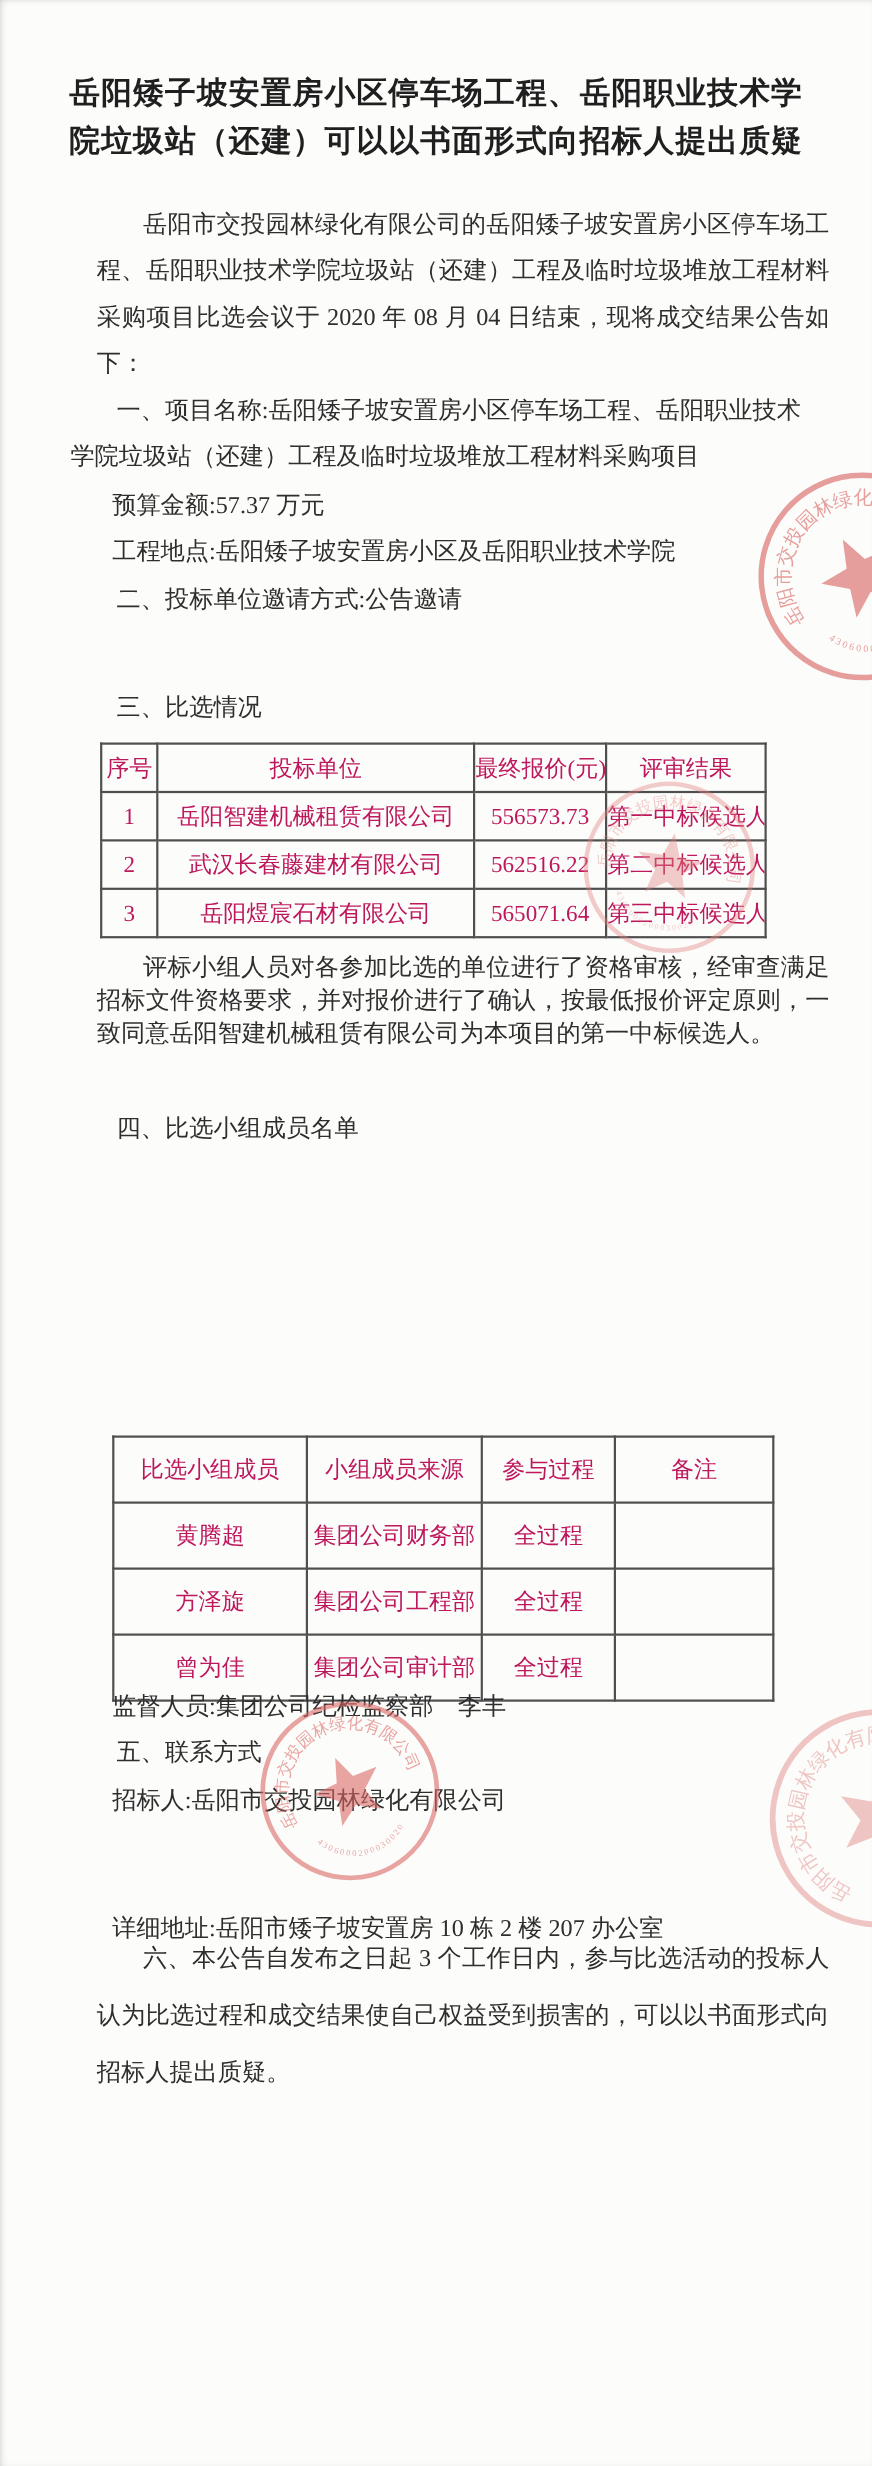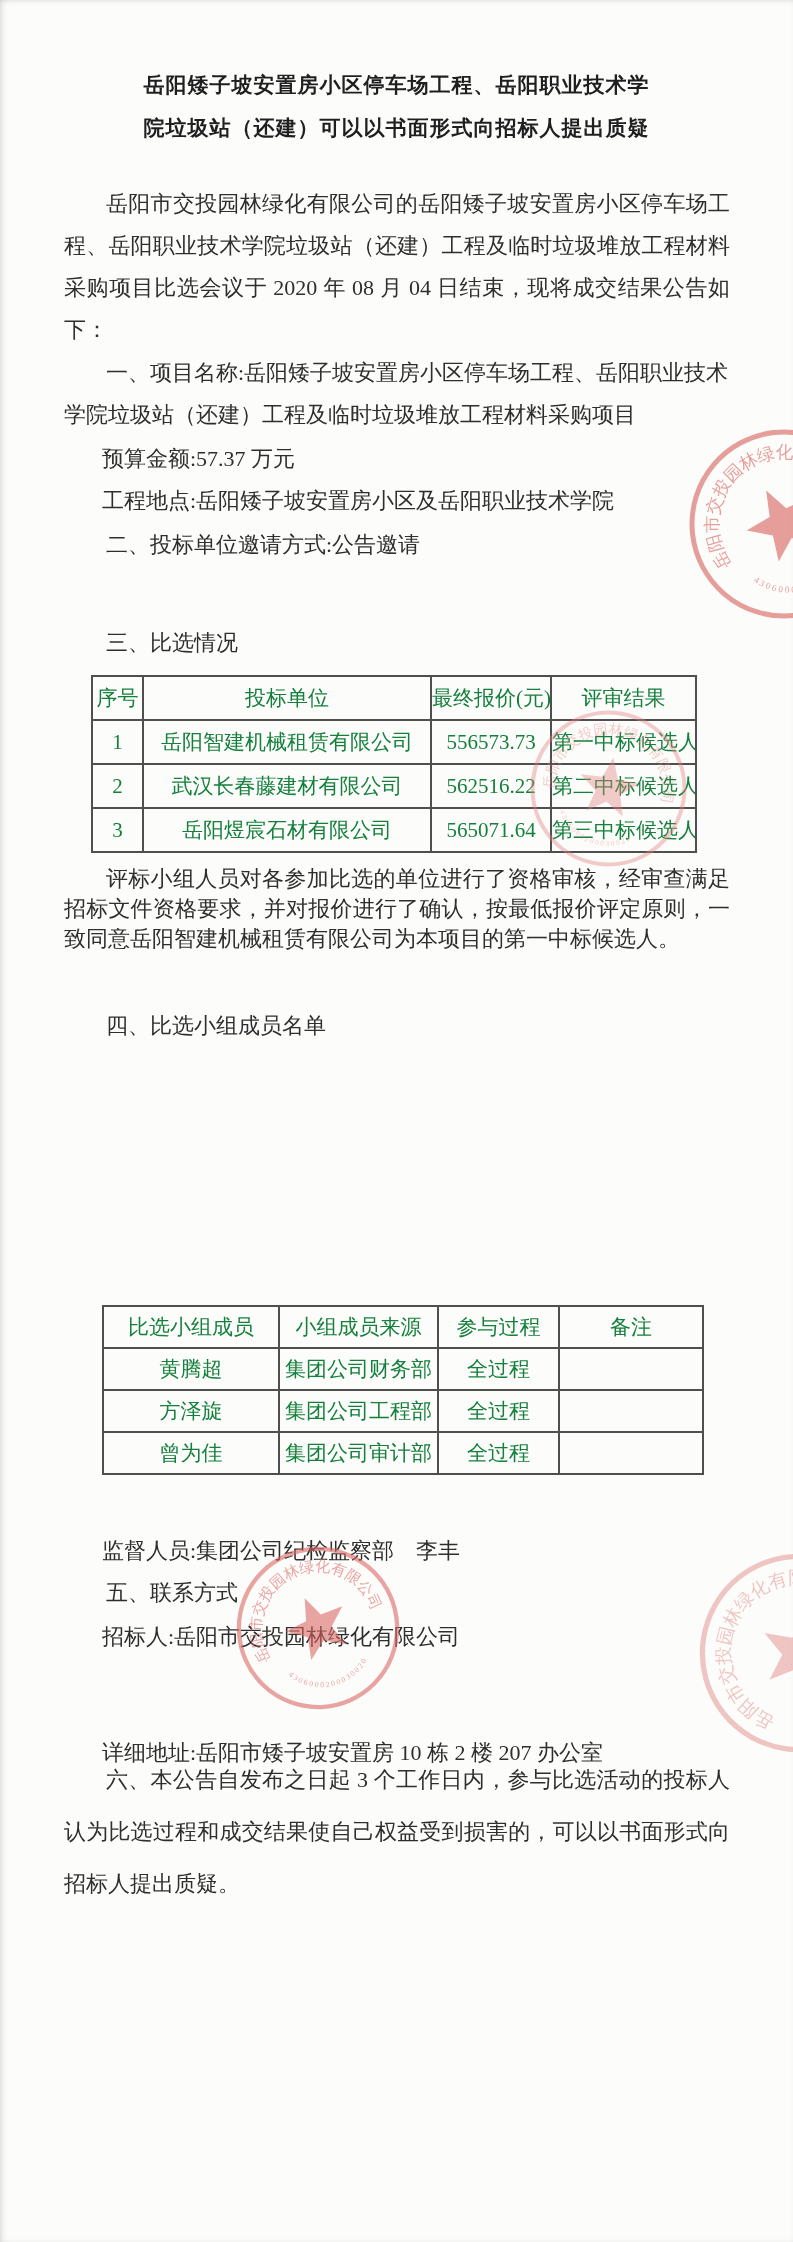"岳阳矮子坡安置房小区停车场工程、岳阳职业技术学" .title { font-size: 21px -> 28px }
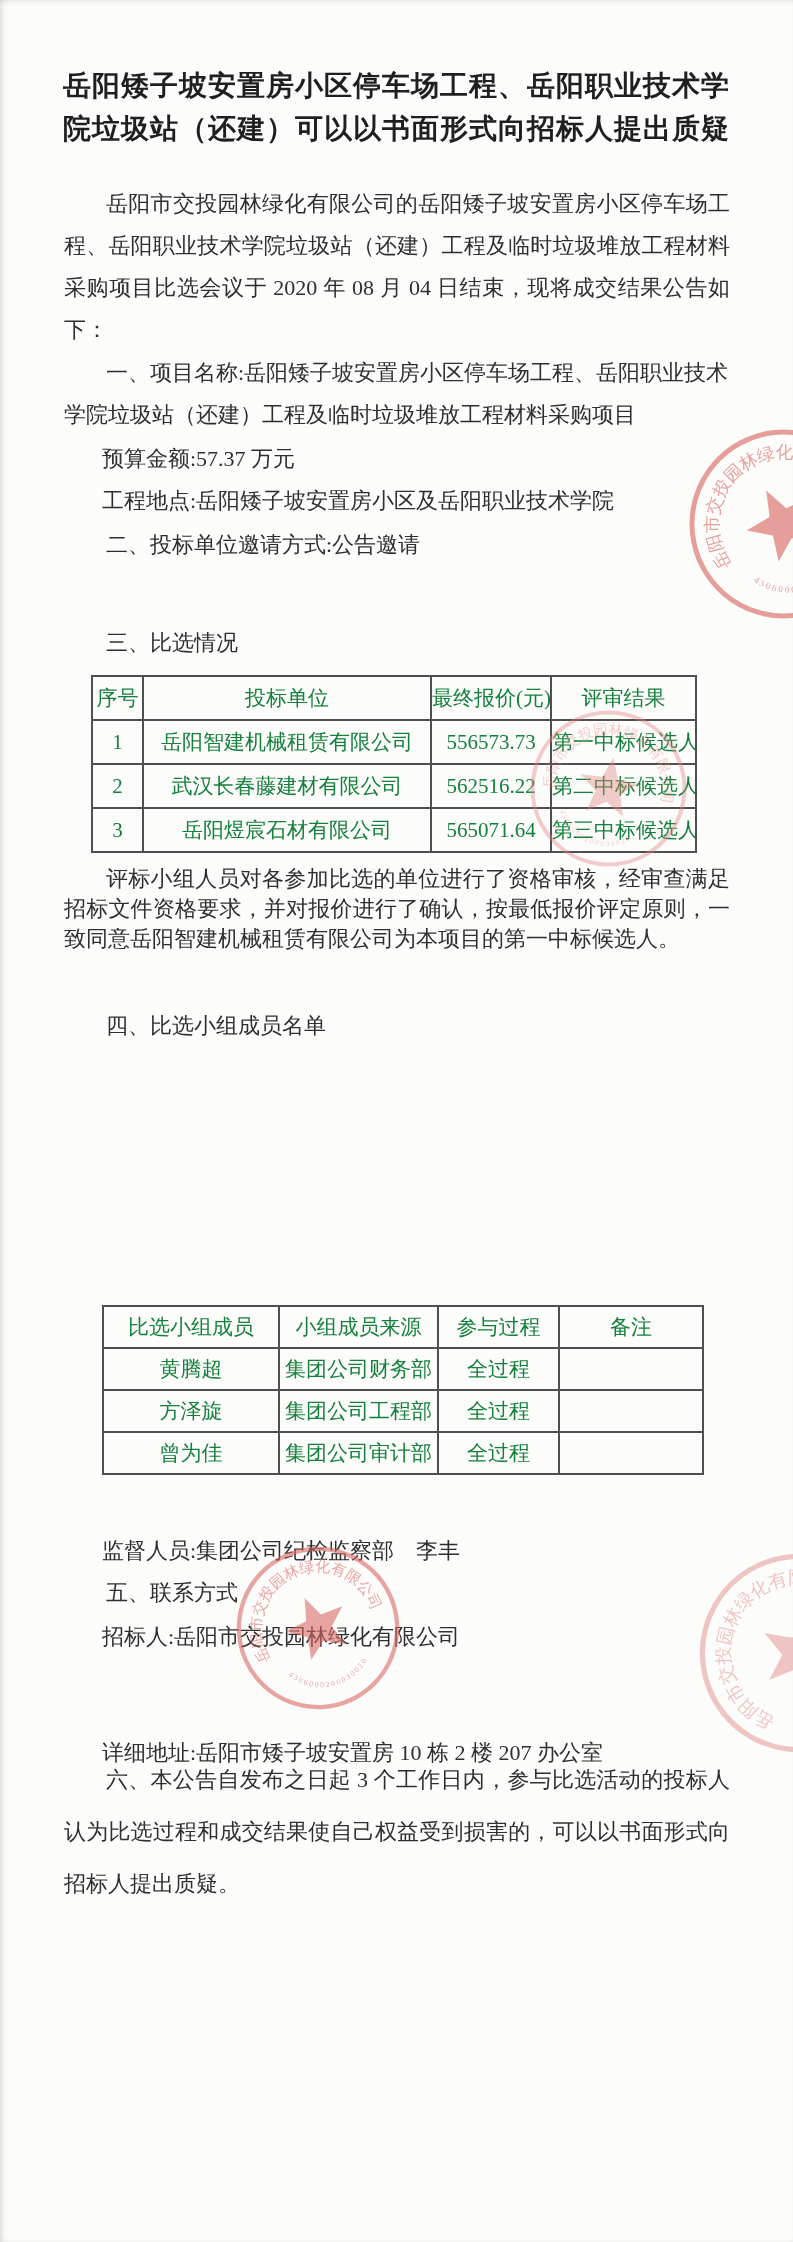"岳阳市交投园林绿化有限公司的岳阳矮子坡安置房小区停车场工程、岳阳职业技术学院垃圾" .just { margin-left: none -> 24px }
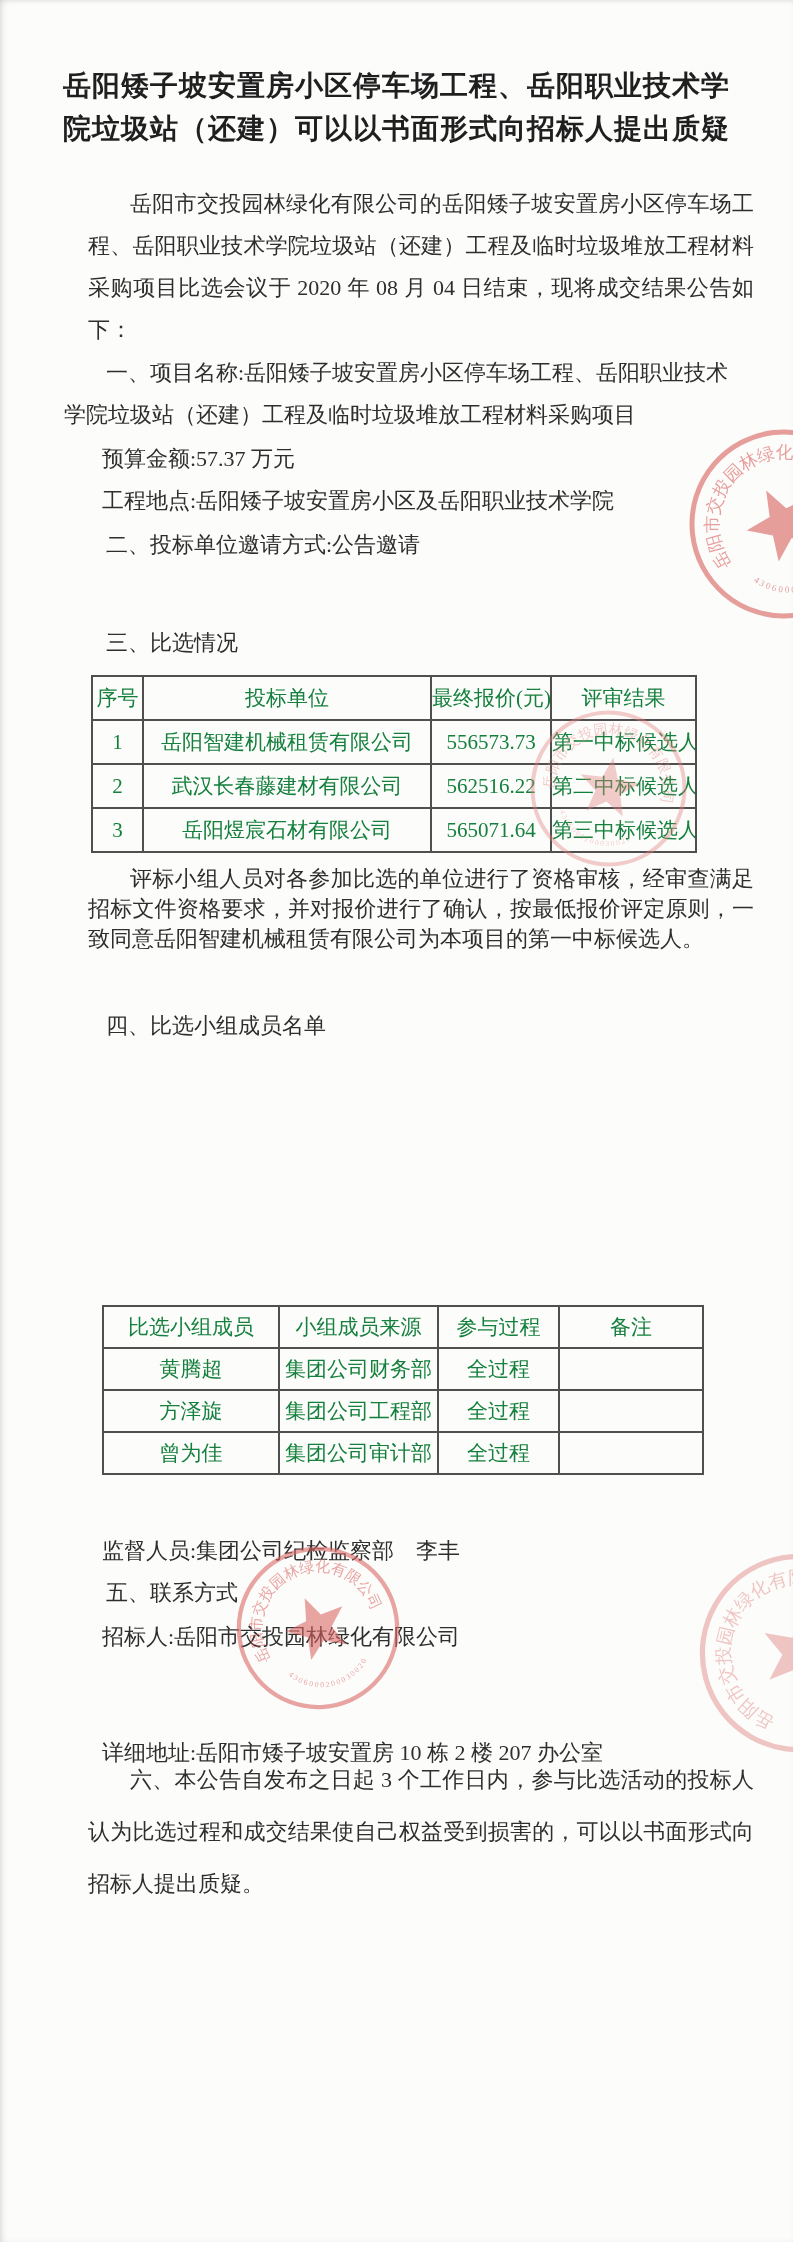"序号" table { color: #15803d -> #be185d }
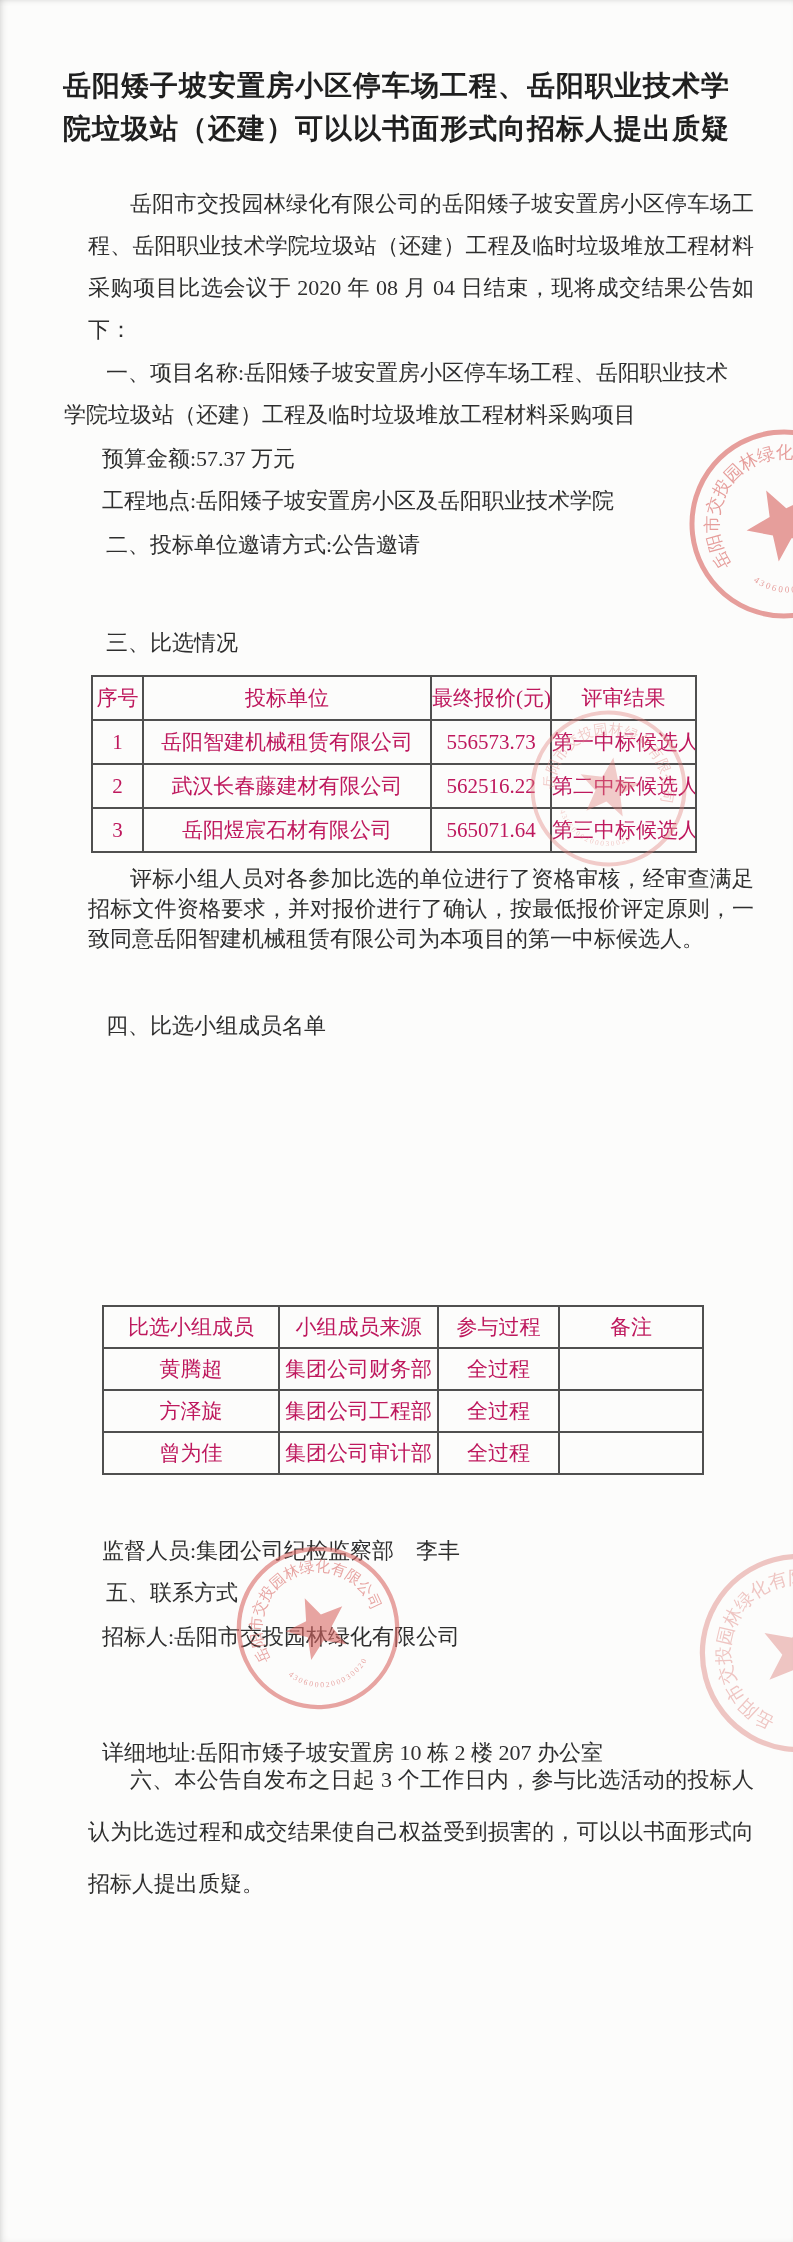"比选小组成员" .t2 tr { height: 42px -> 60px }
